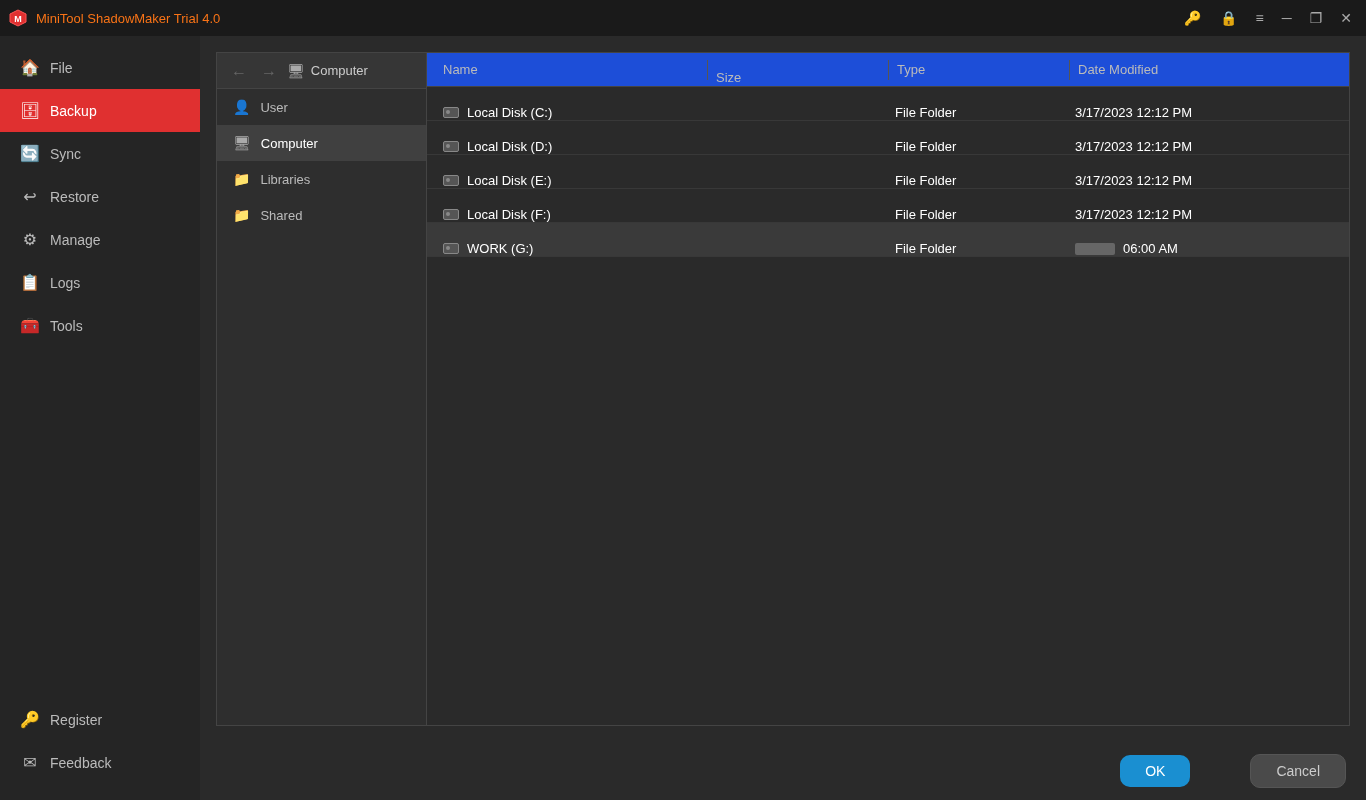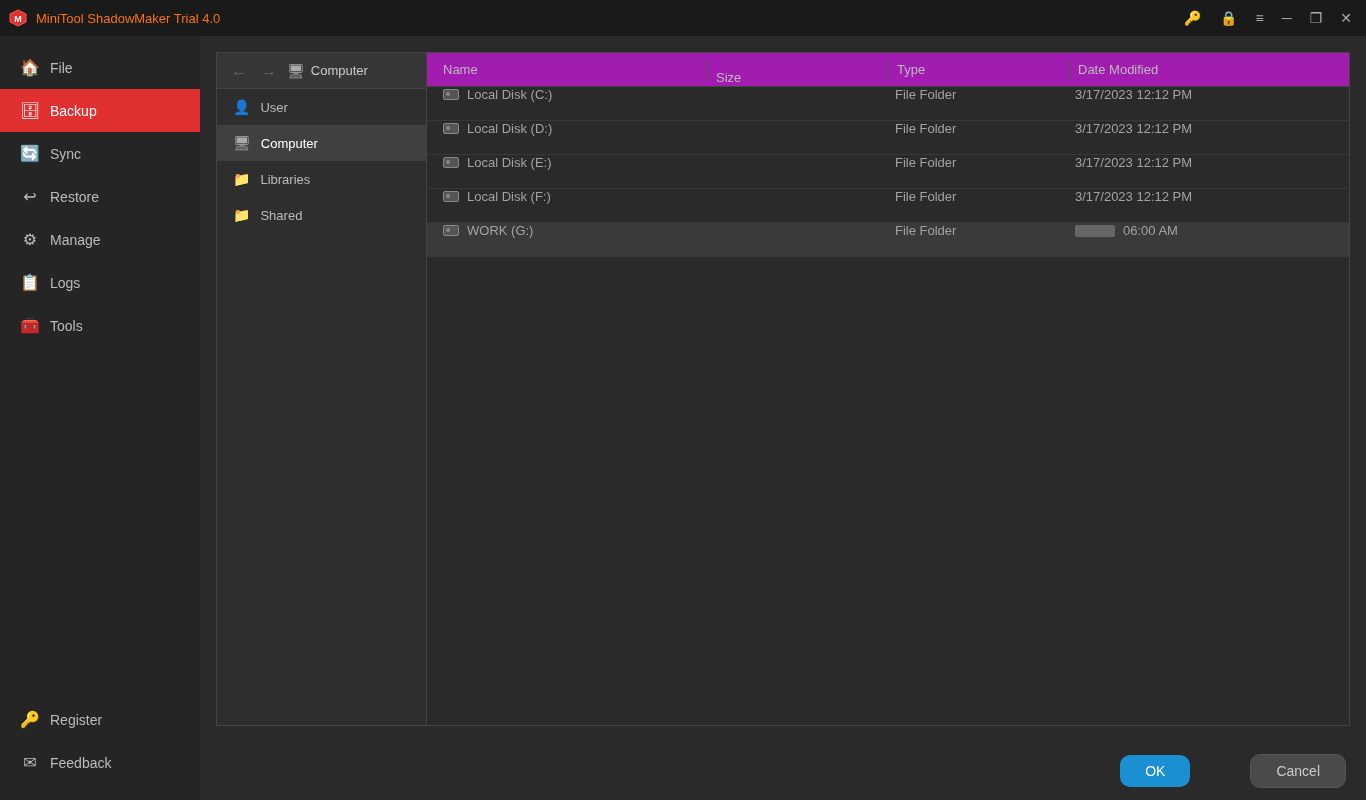"Name" #table-header { background: #a21caf -> #1d4ed8 }
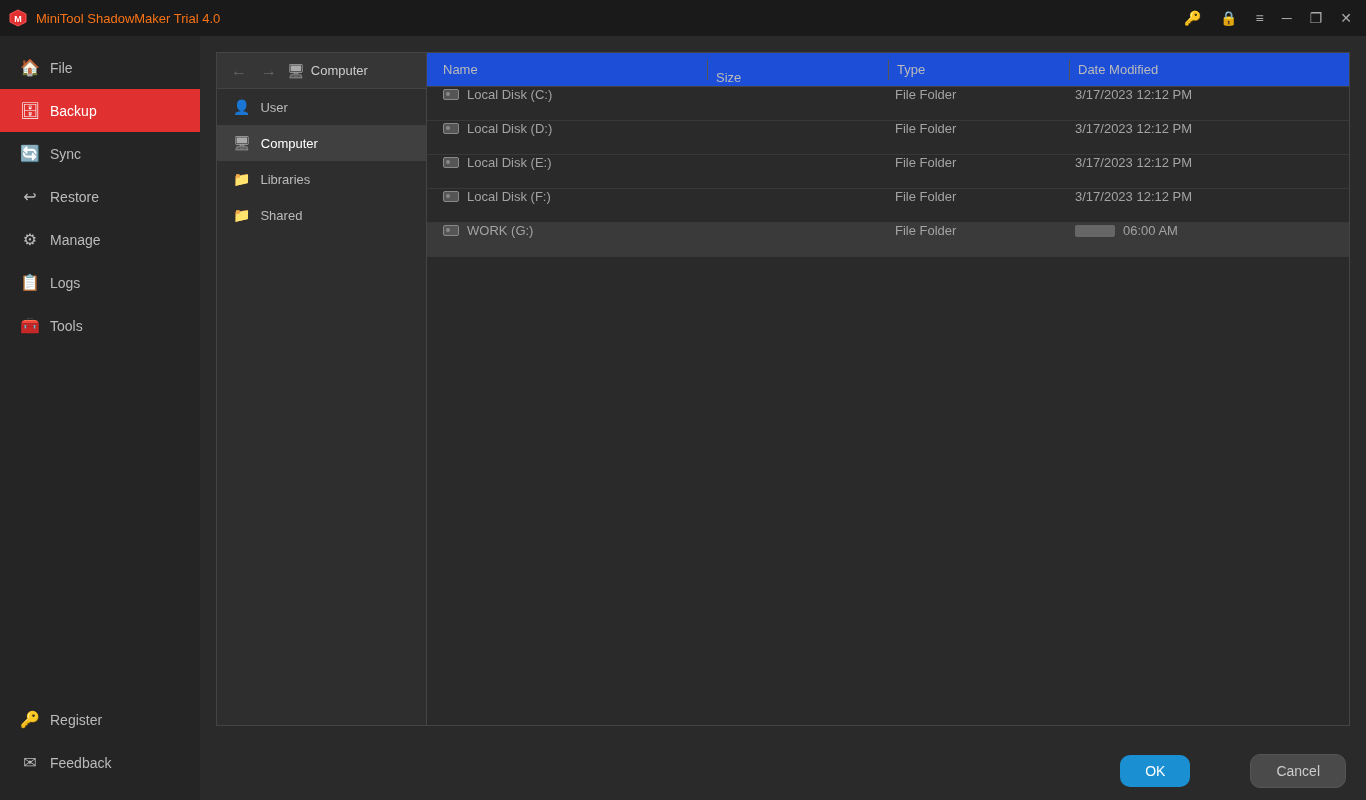"Local Disk (C:)" .file-row { align-items: flex-start -> flex-end; color: #a3a3a3 -> #ffffff }
